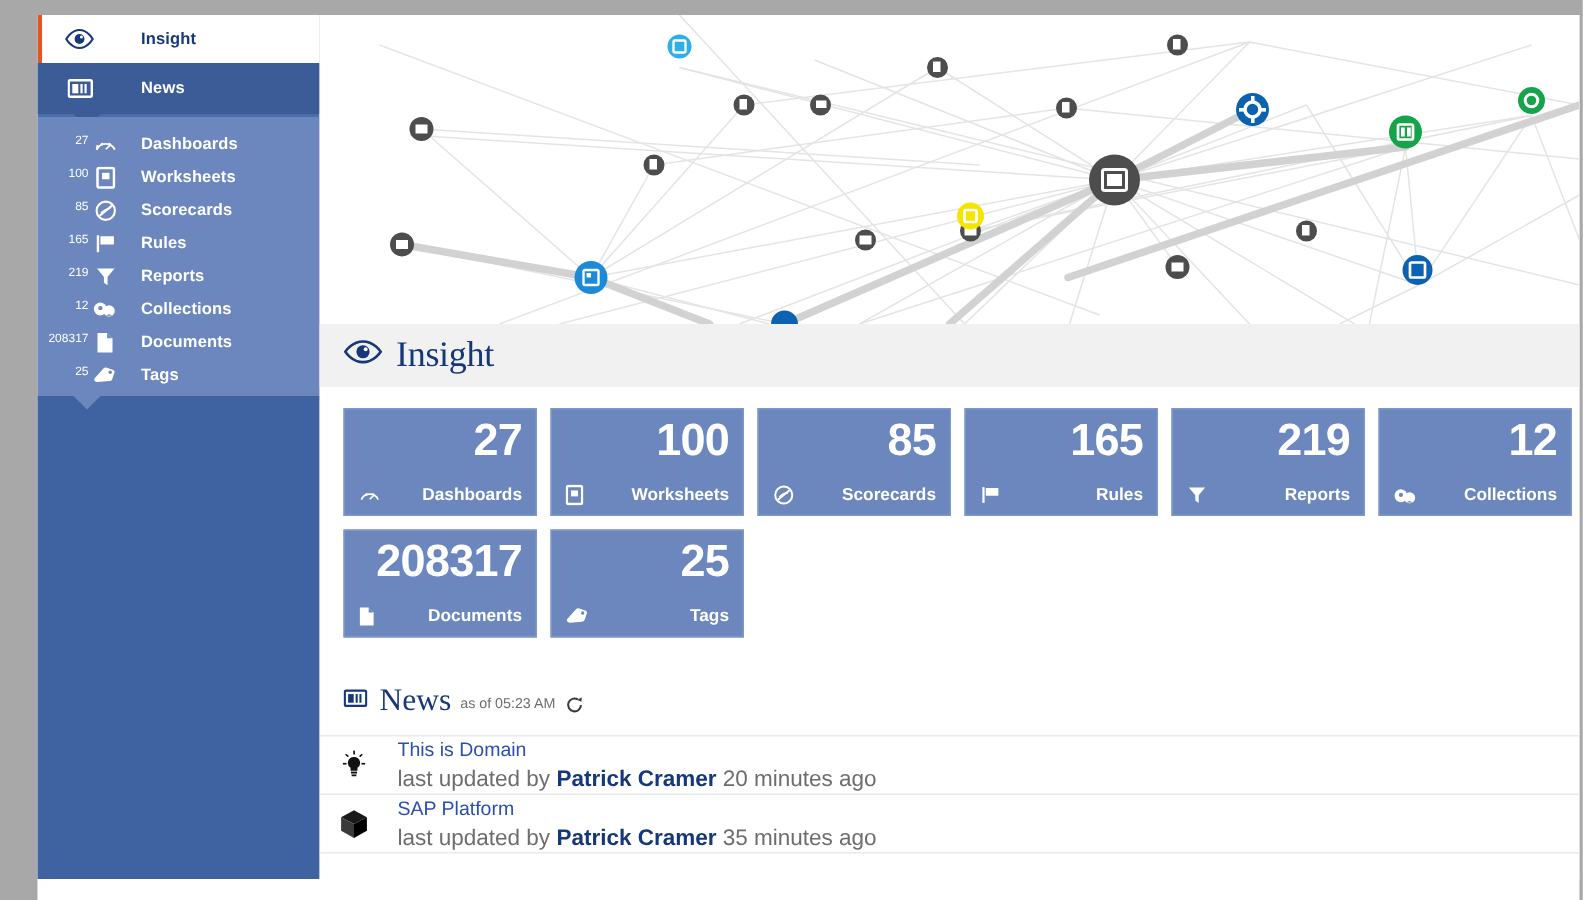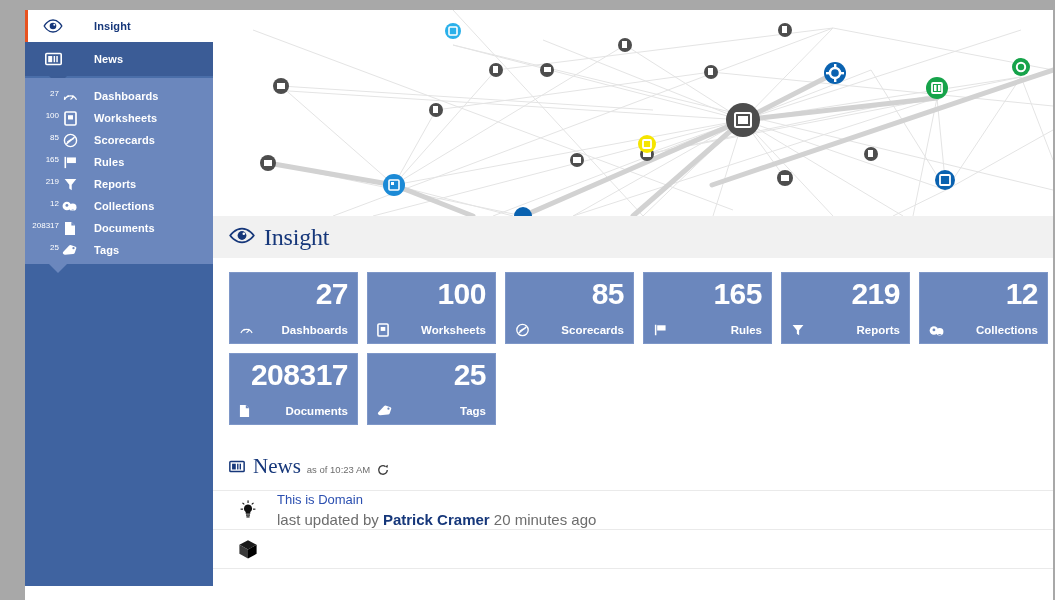"as of 10:23 AM" span.news-asof { text: 10:23 -> 05:23 }
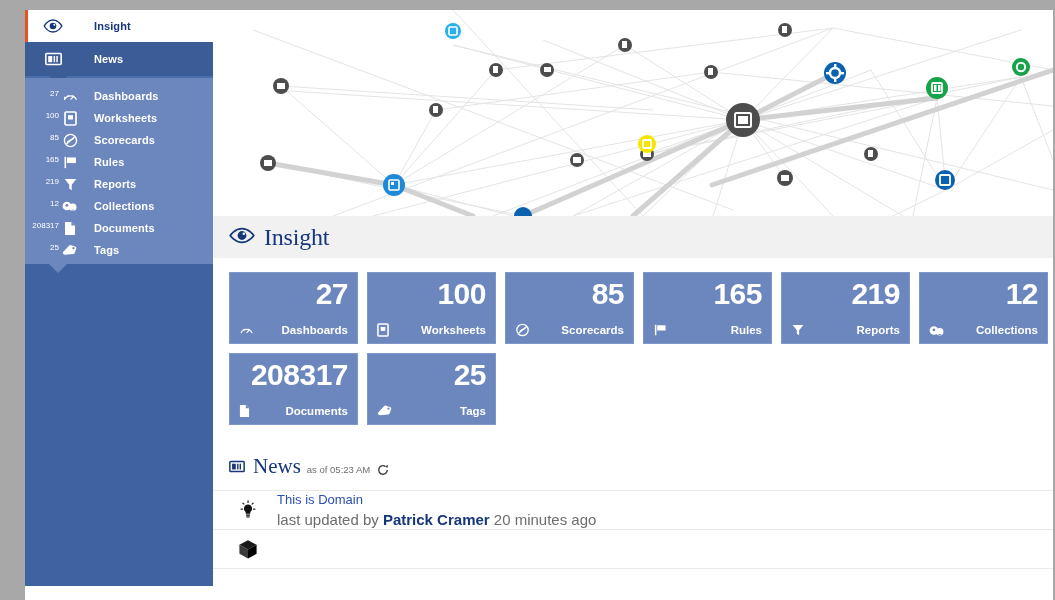"This is Domain" .news-item { padding-left: 16px -> 4px }
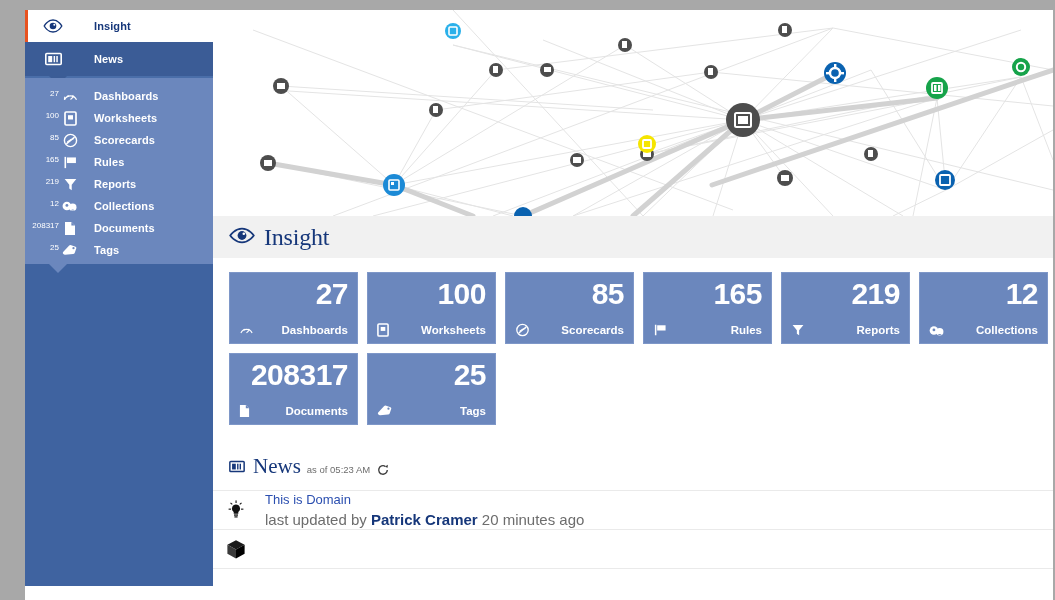"SAP Platform" span.news-txt { html: none -> <span> <div>SAP Platform</div> <div><span>last updated by </span><b>Patrick Cramer</b><span> 35 minutes ago</span></div> </span> }
